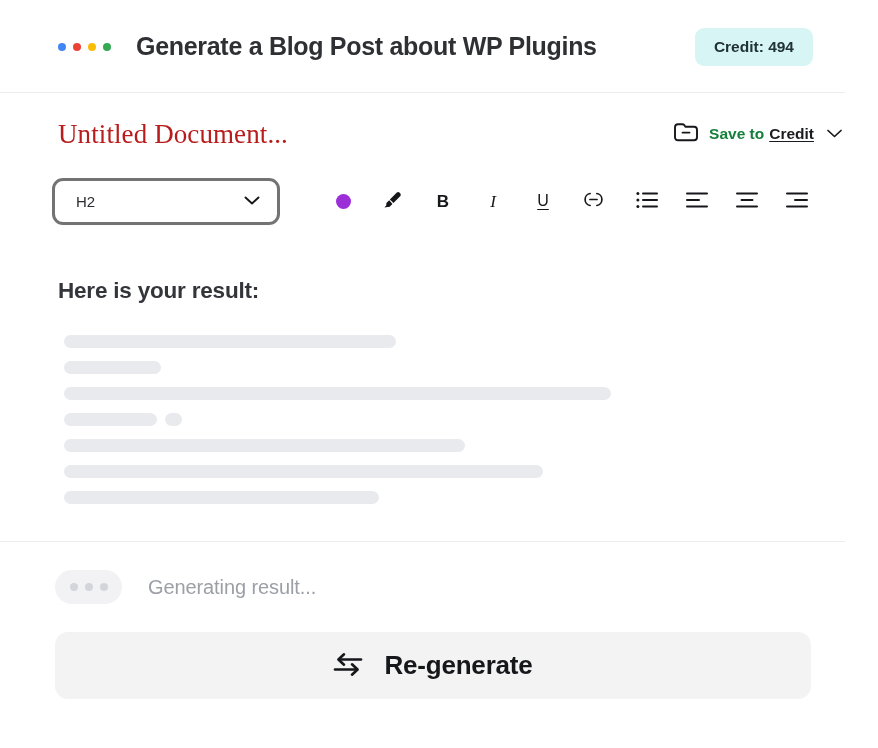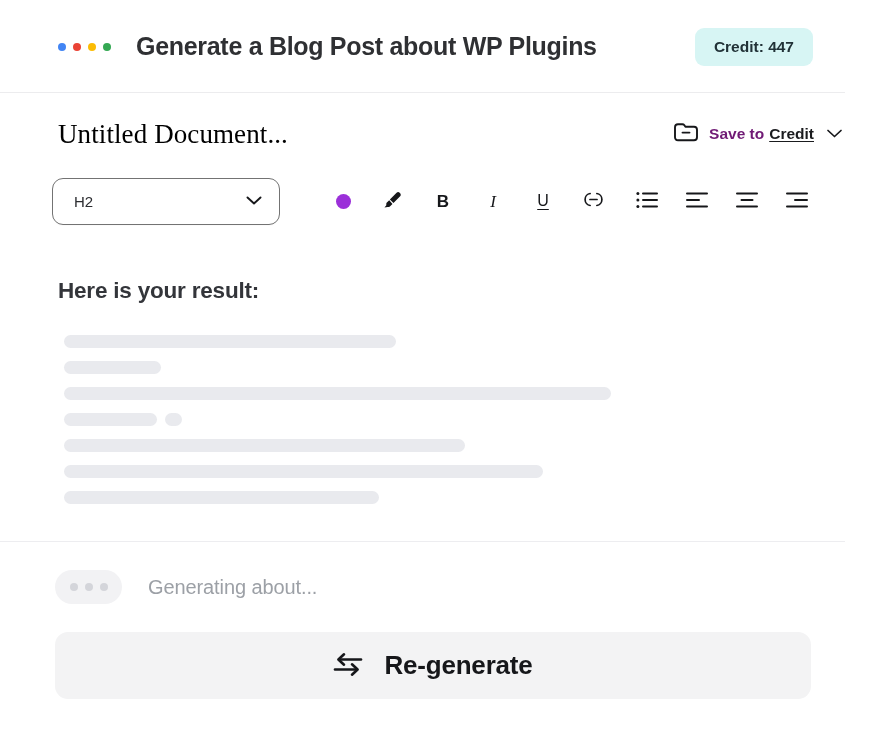"Credit: 447" div.credit-badge { text: 447 -> 494 }
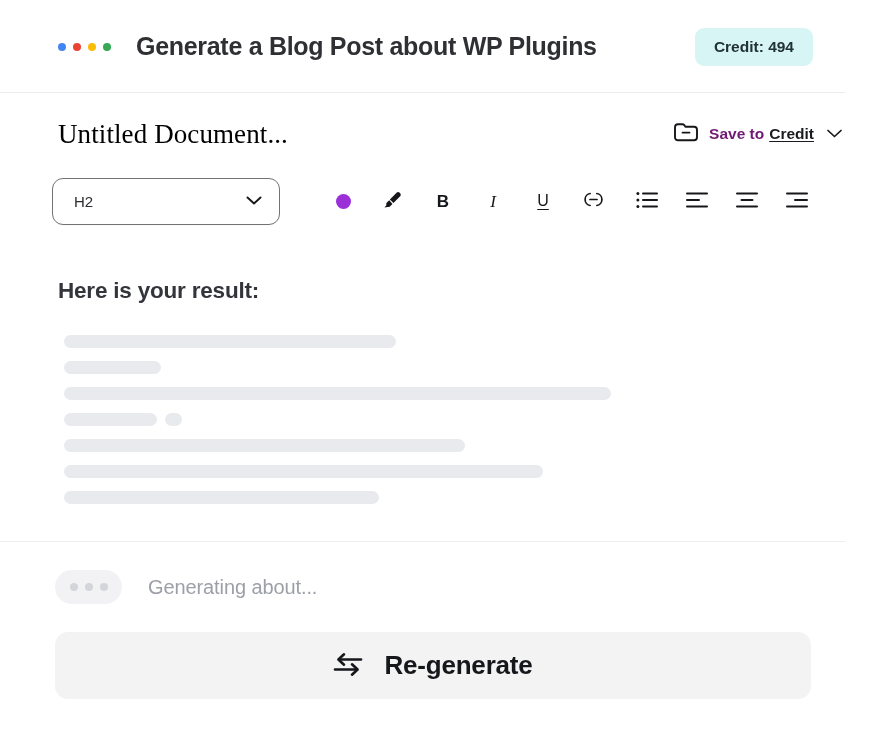"Untitled Document..." .doc-title { color: #000000 -> #b91c1c }
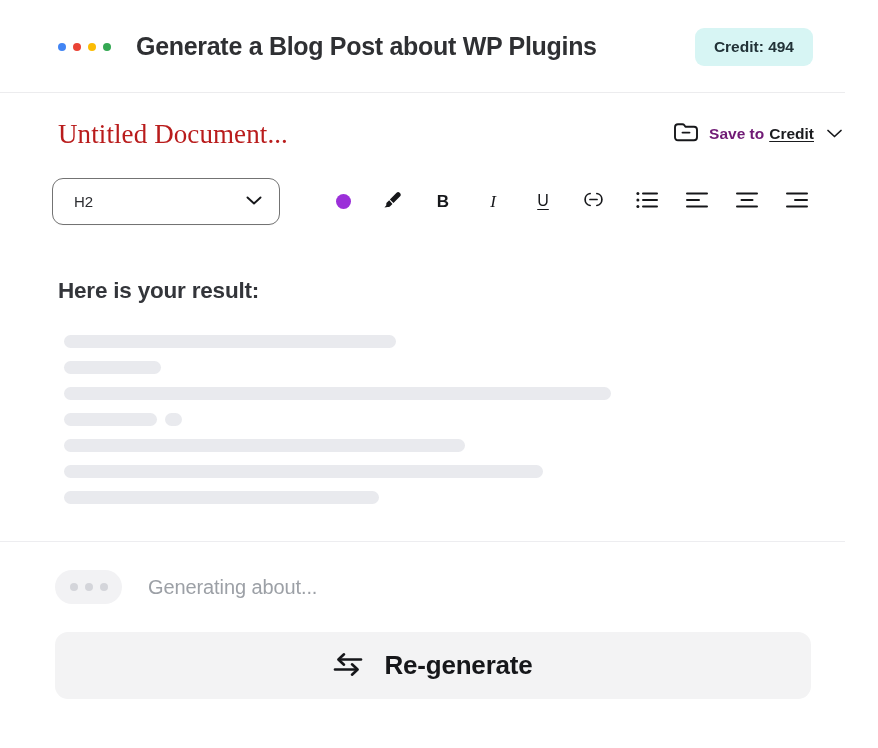"Save to" .save-label { color: #701a75 -> #15803d }
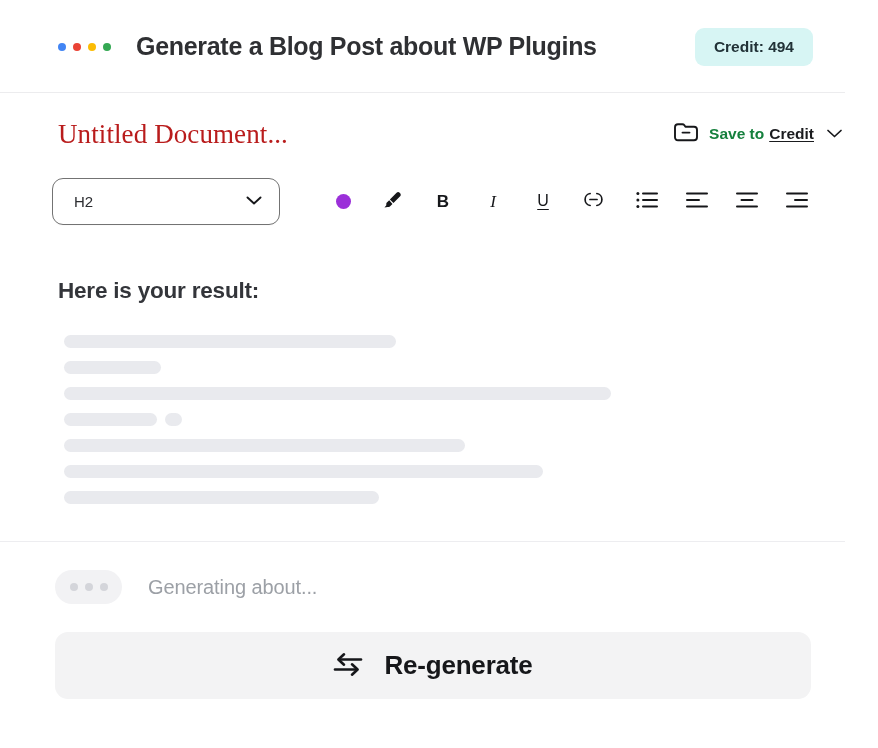"H2" .select-box { border: 1px solid #737373 -> 3px solid #737373 }
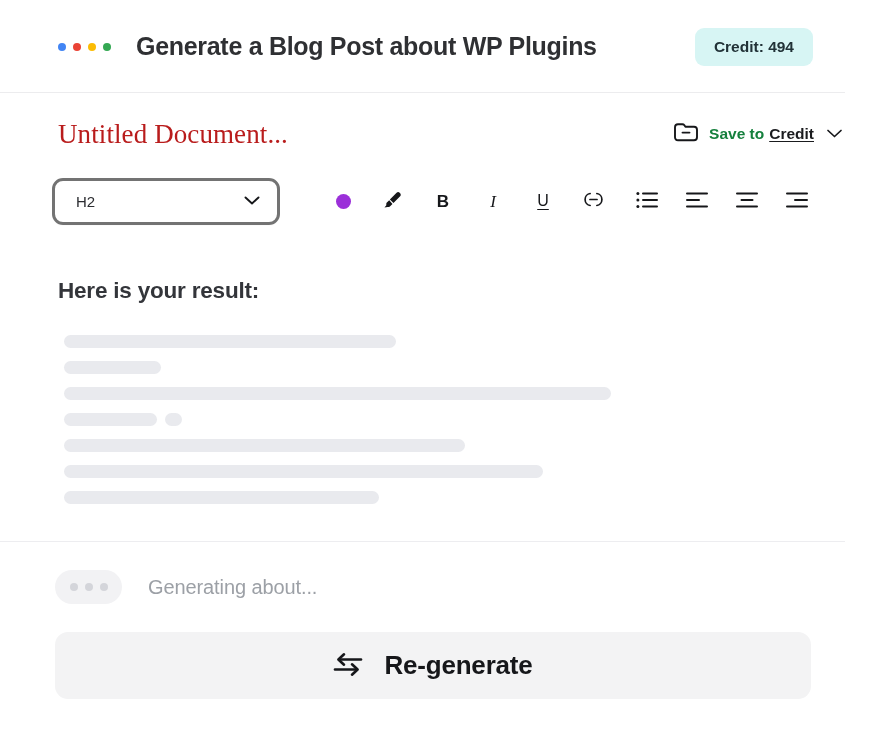"Generating about..." div.status-text { text: about -> result }
